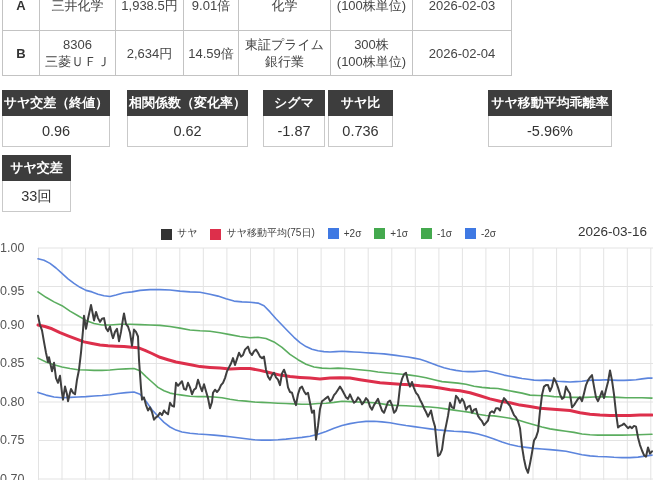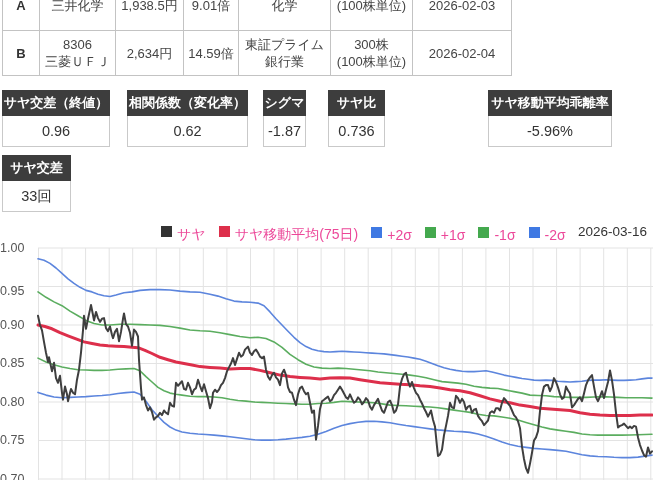"シグマ" .b3 { width: 43px -> 62px }
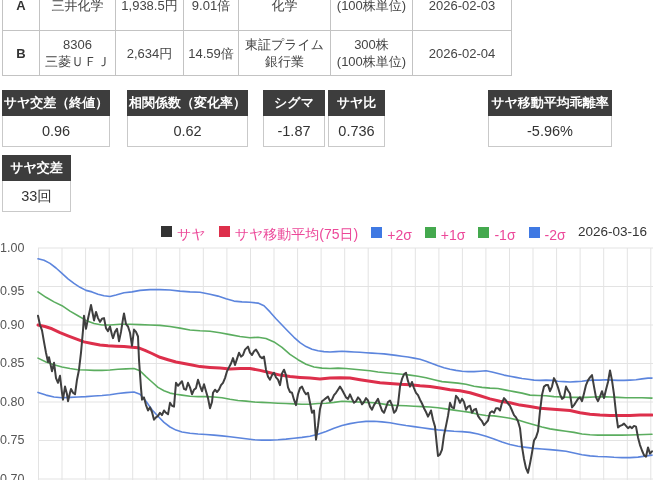"サヤ比" .b4 { width: 57px -> 65px }
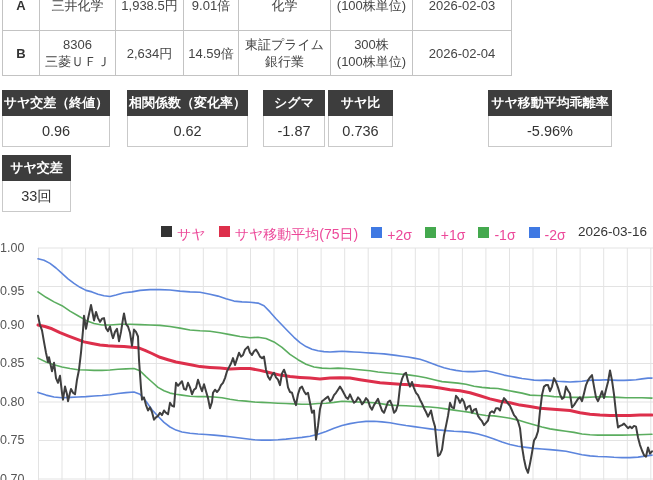"サヤ" .leg-item { align-items: flex-start -> flex-end; color: #ec4899 -> #404040; font-size: 14px -> 10px }
